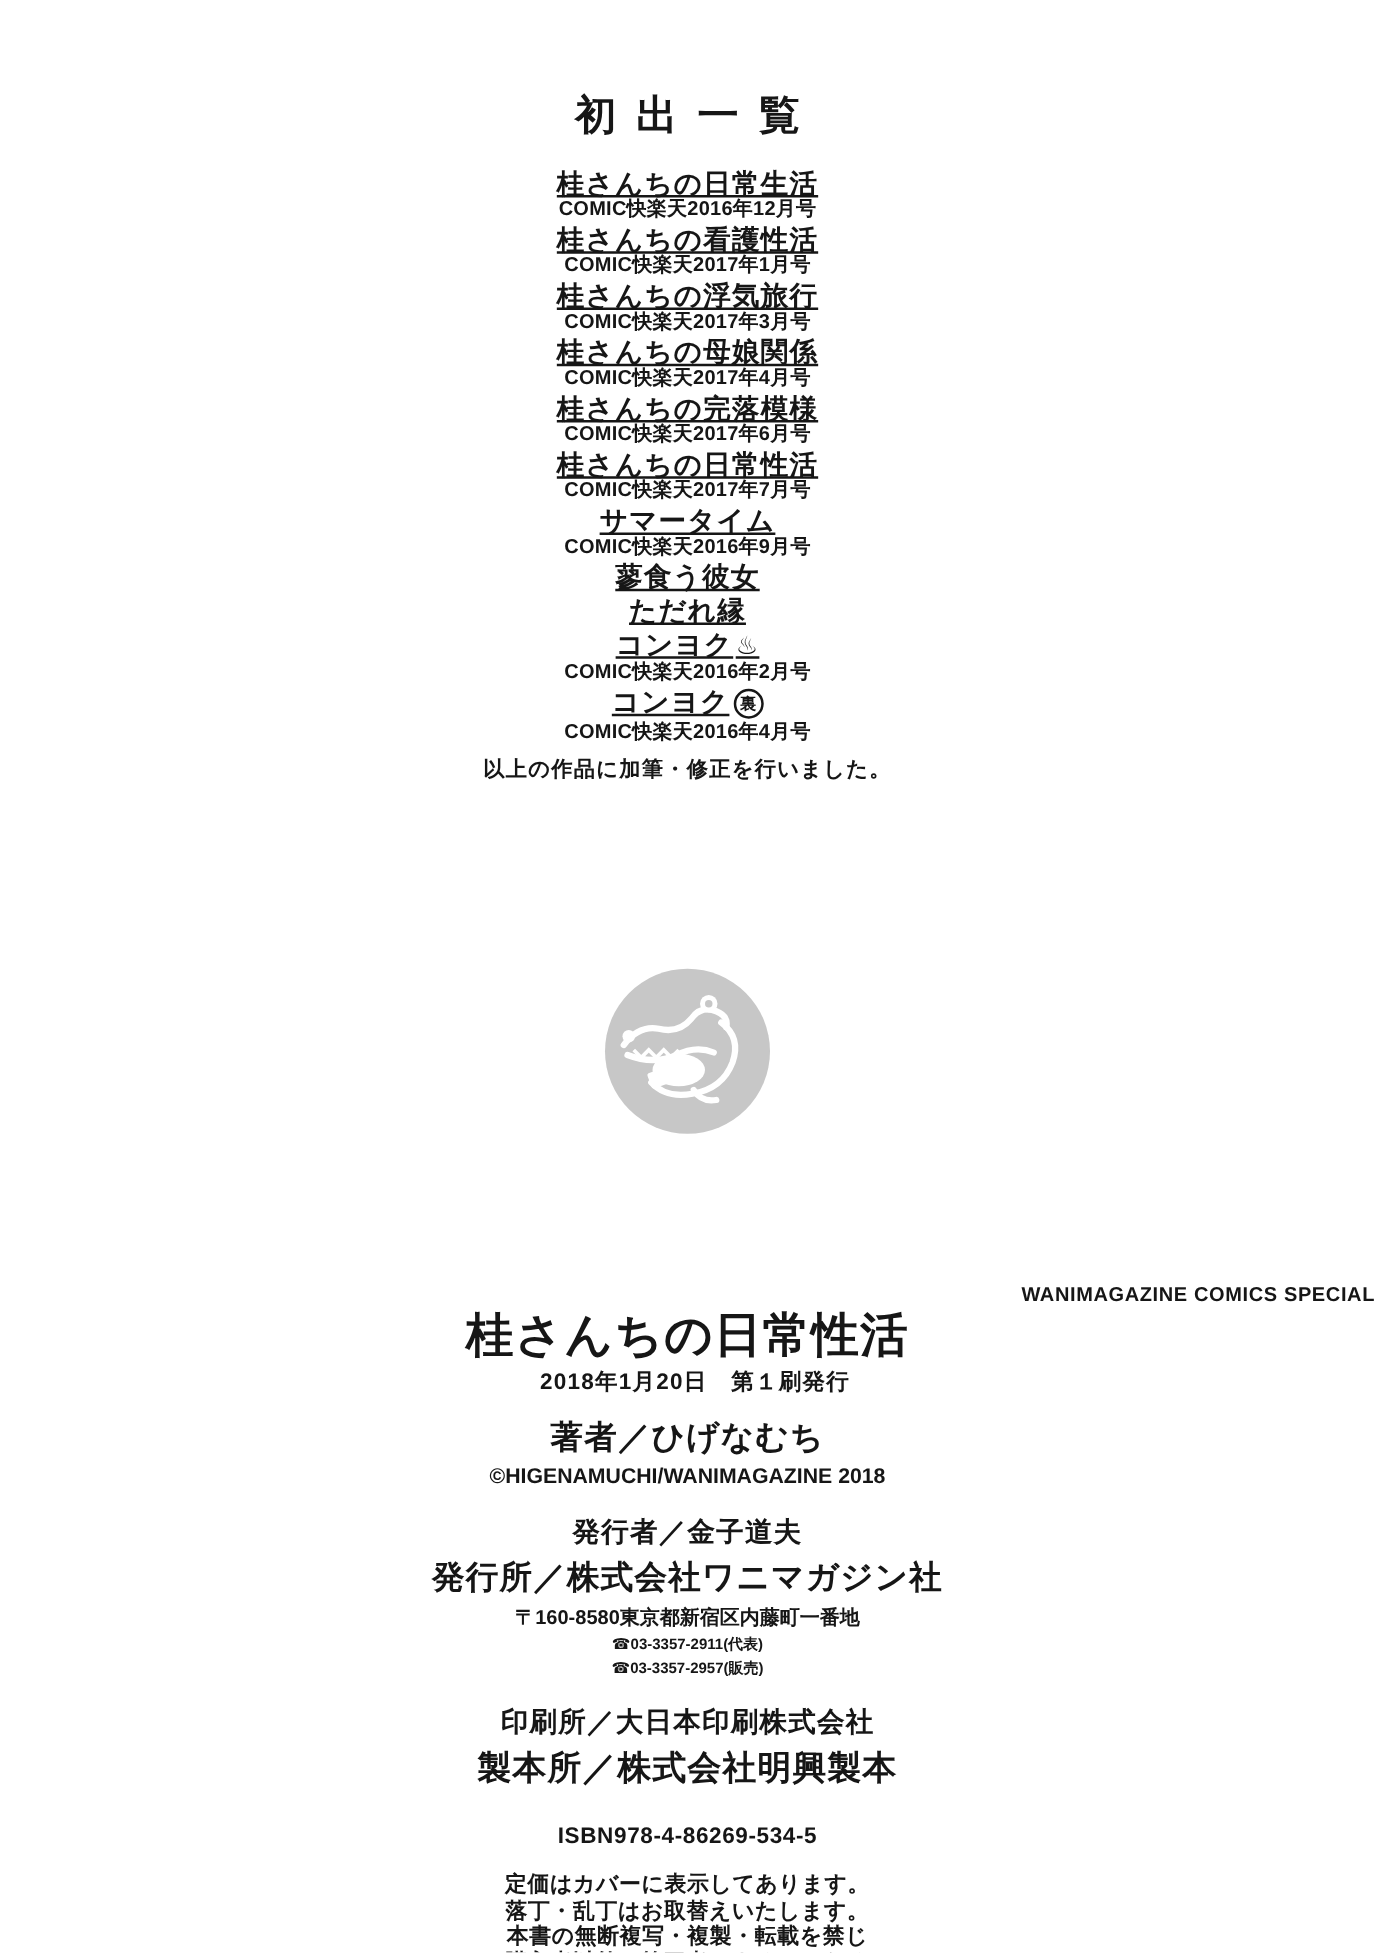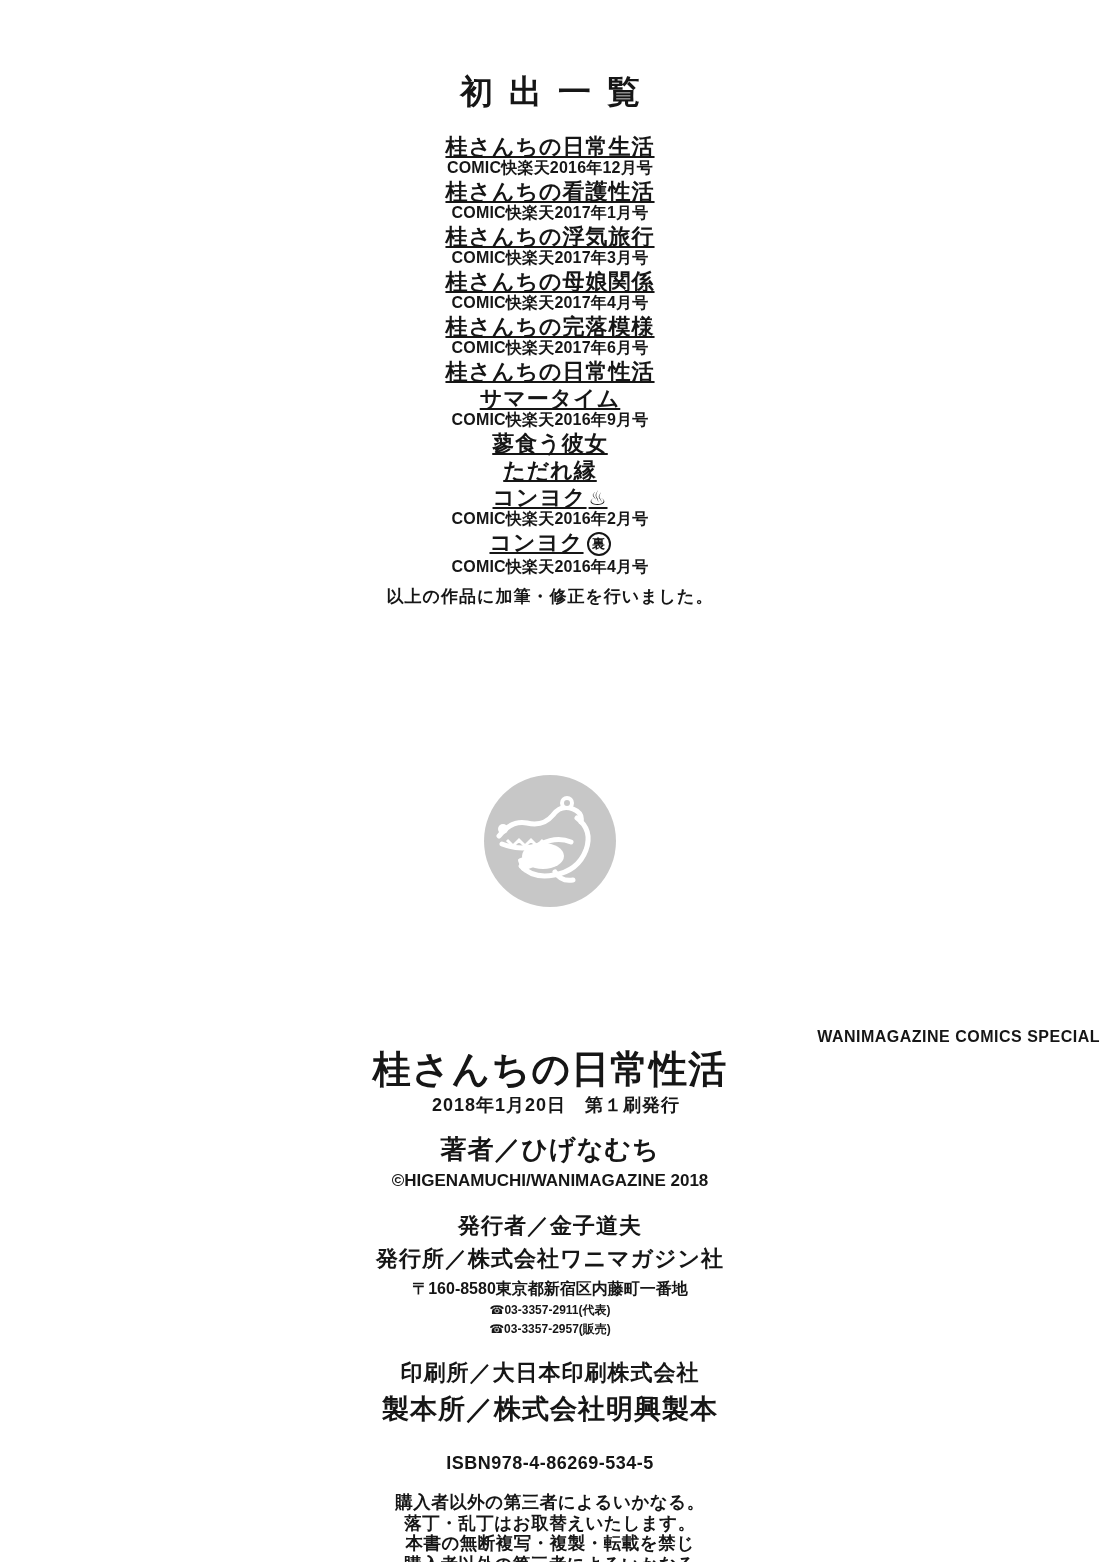"COMIC快楽天2017年7月号" div.entry-source { html: none -> <div>COMIC快楽天2017年7月号</div> }
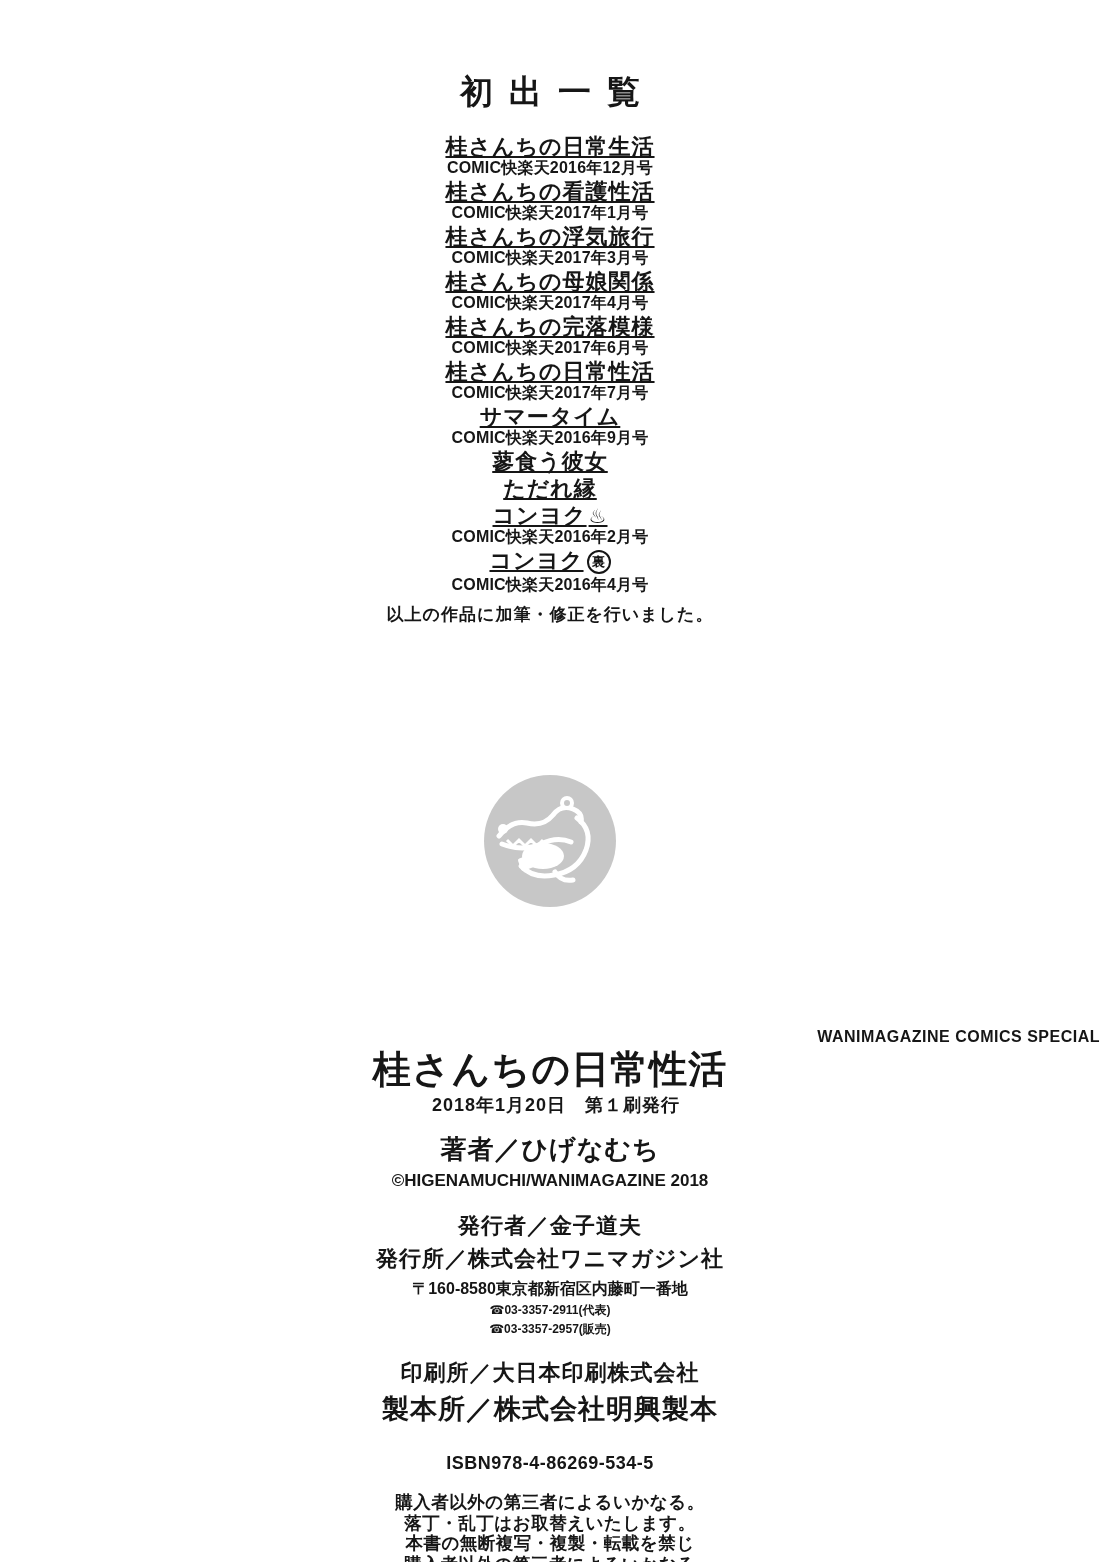"発行所／株式会社ワニマガジン社" .pub-company { font-size: 22px -> 26px }
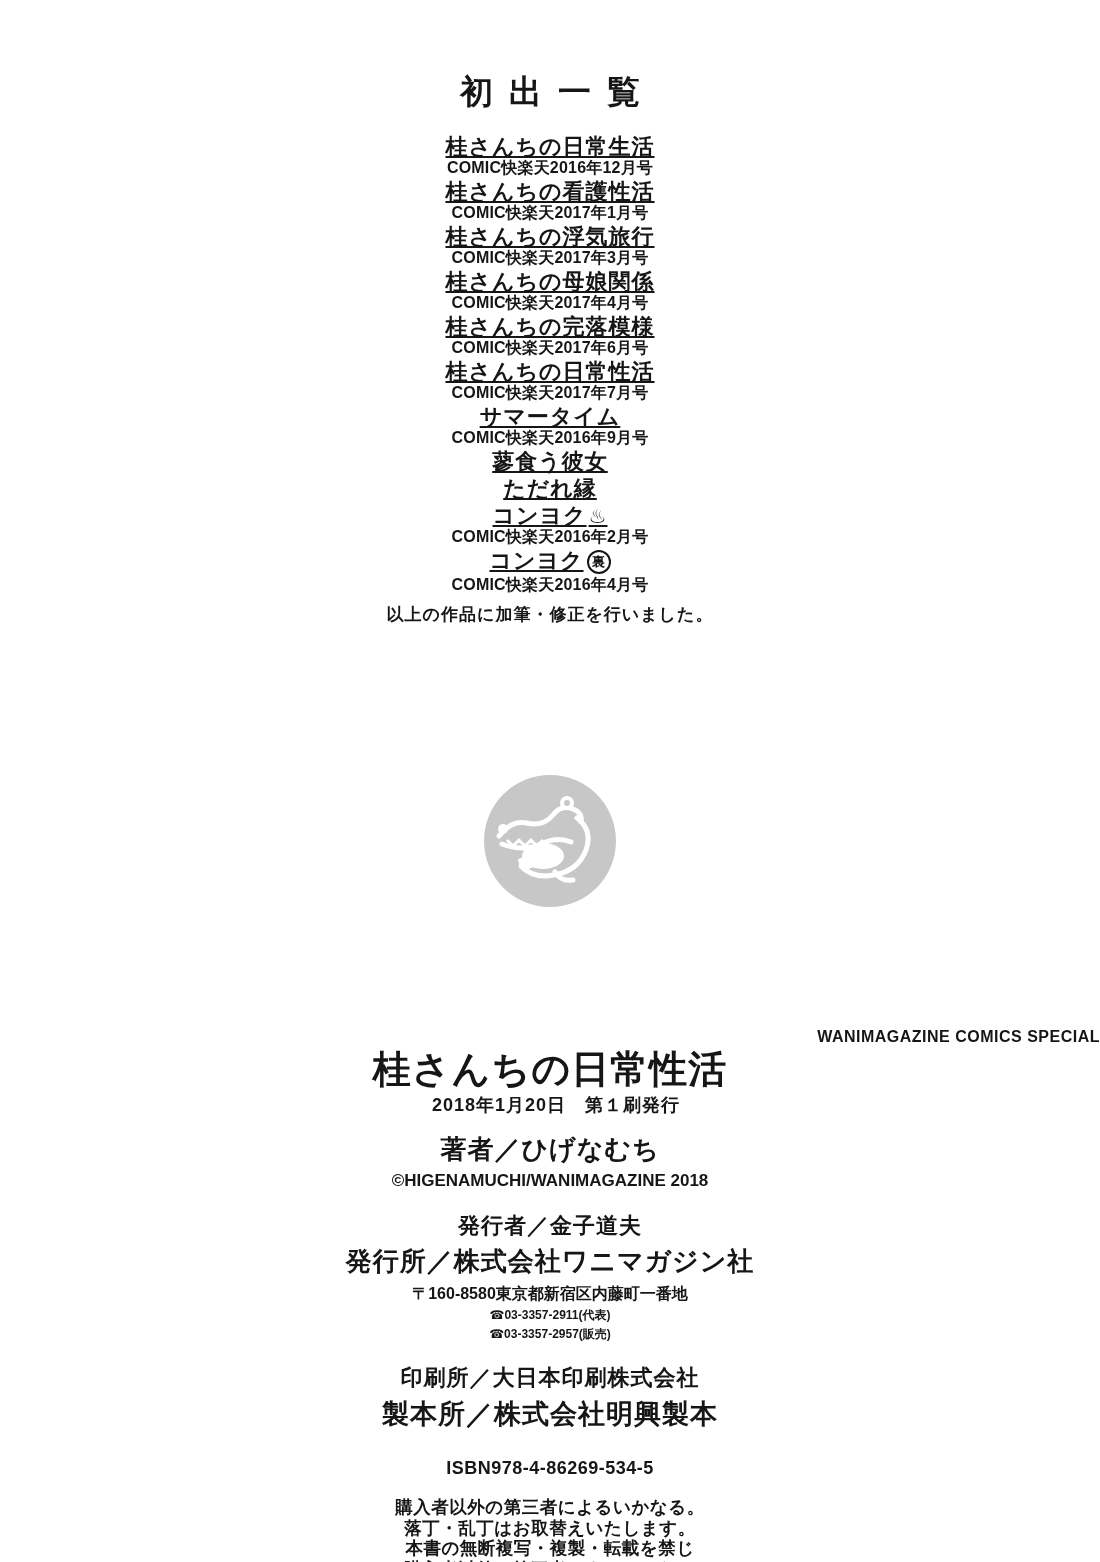"購入者以外の第三者によるいかなる。" div { text: 購入者以外の第三者によるいかなる -> 定価はカバーに表示してあります }
